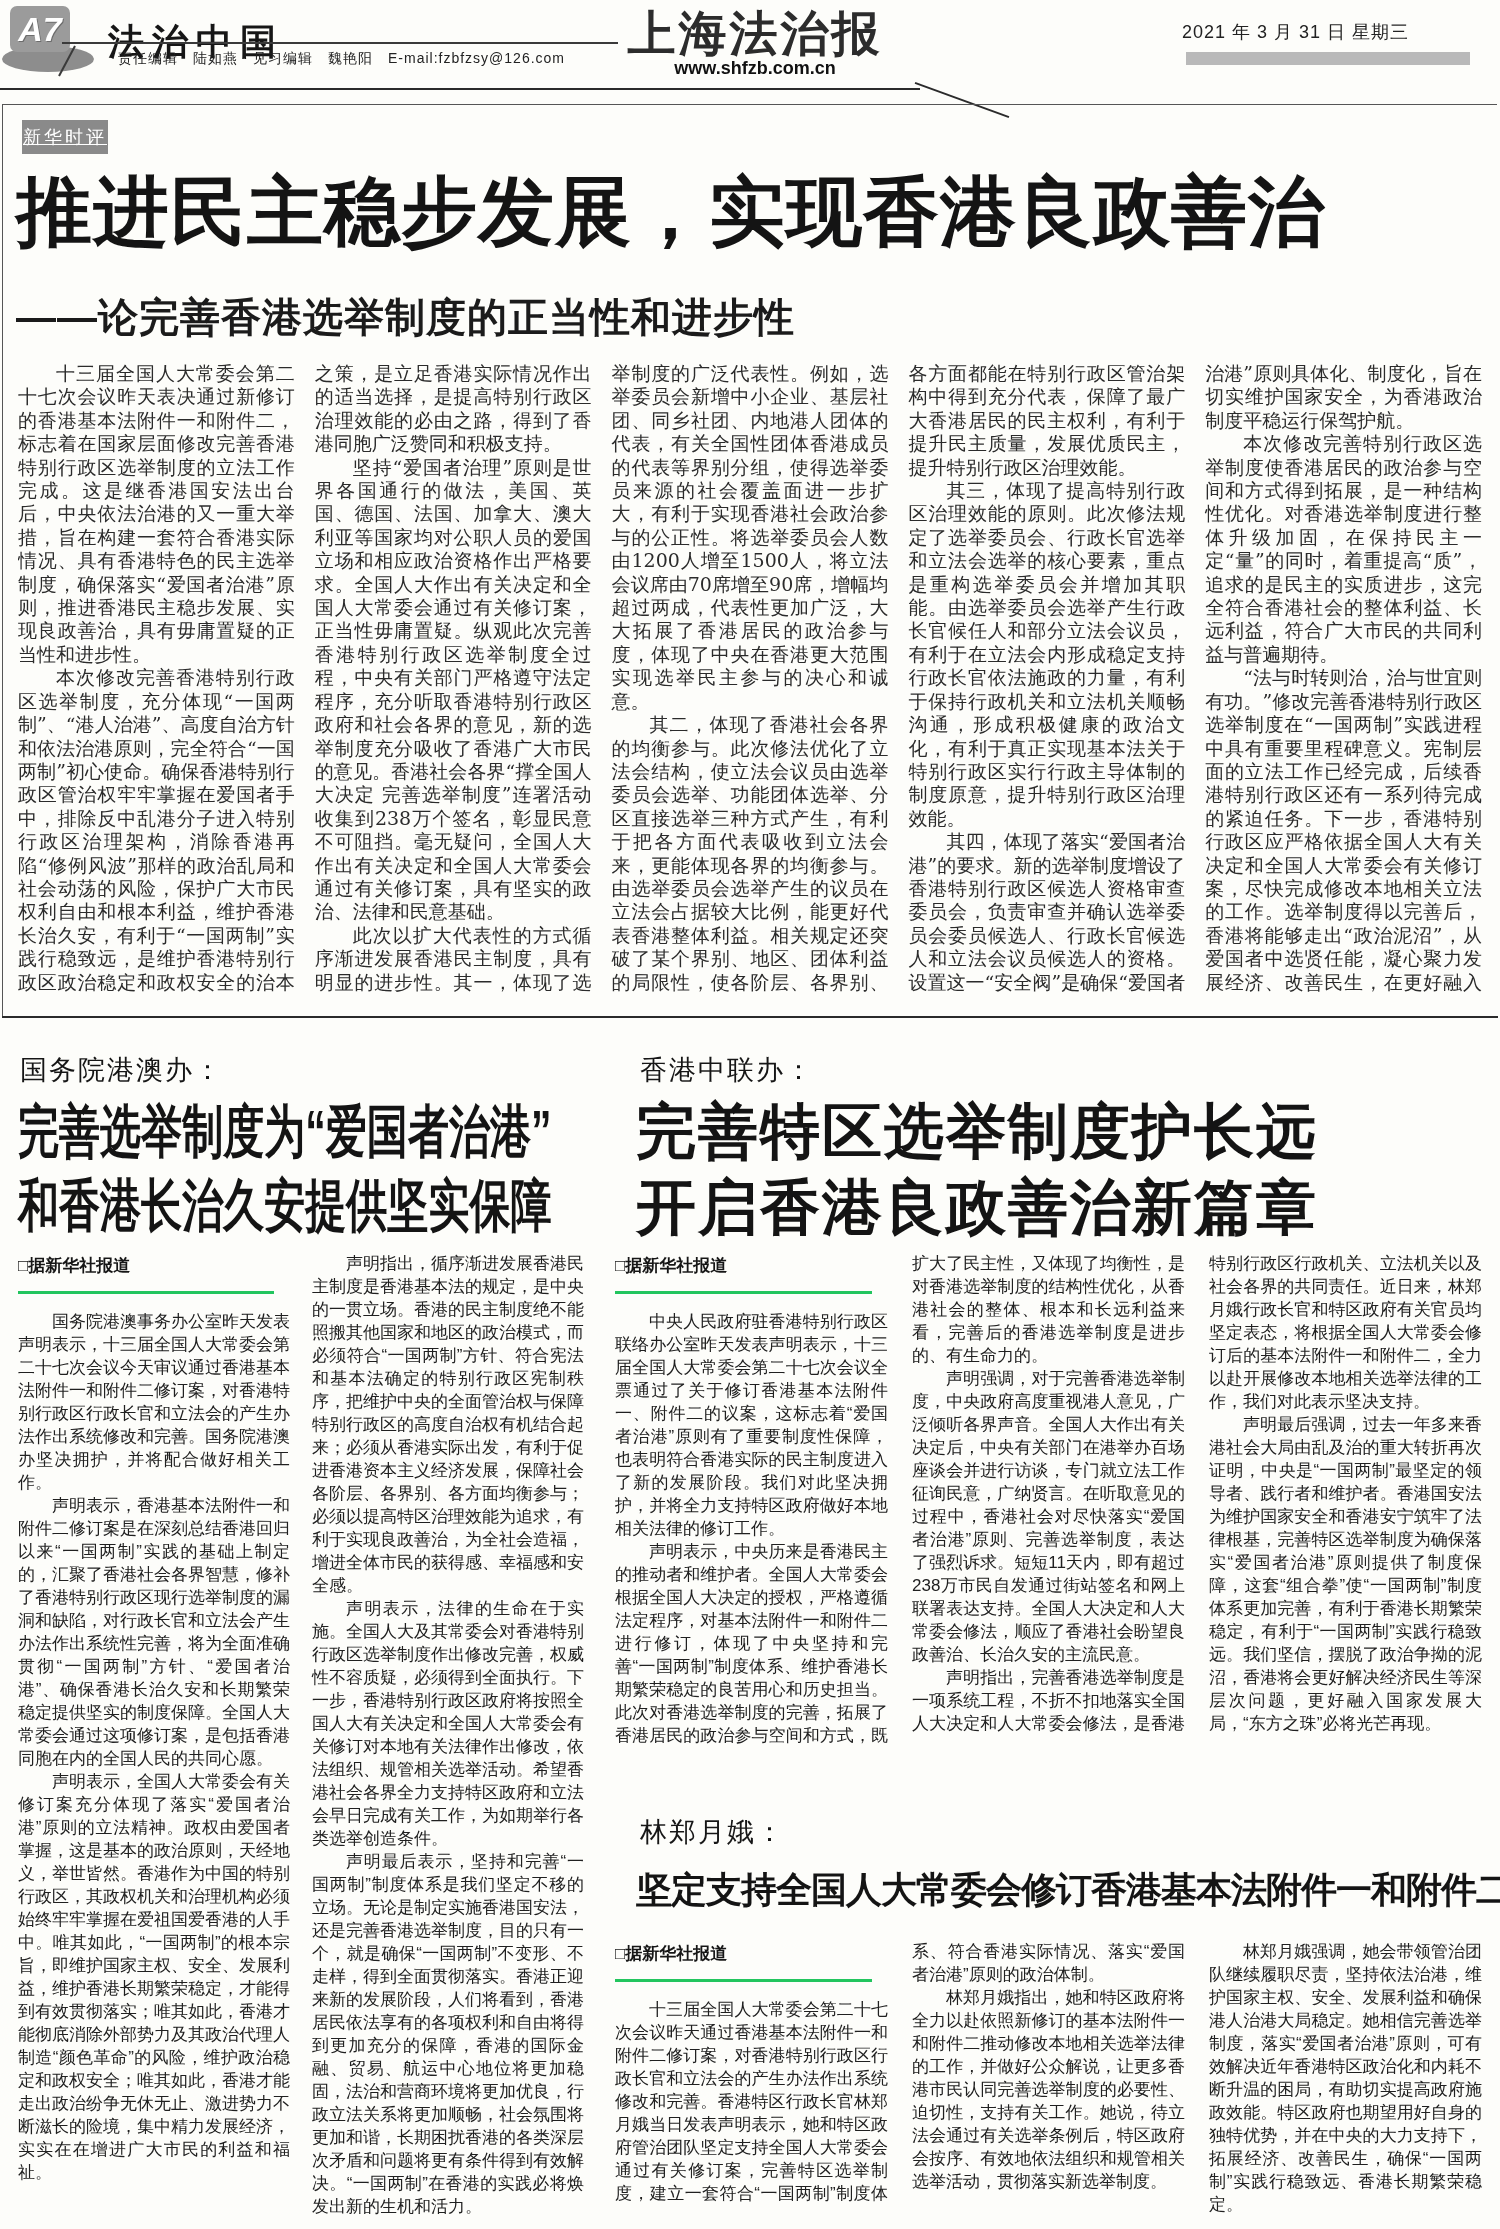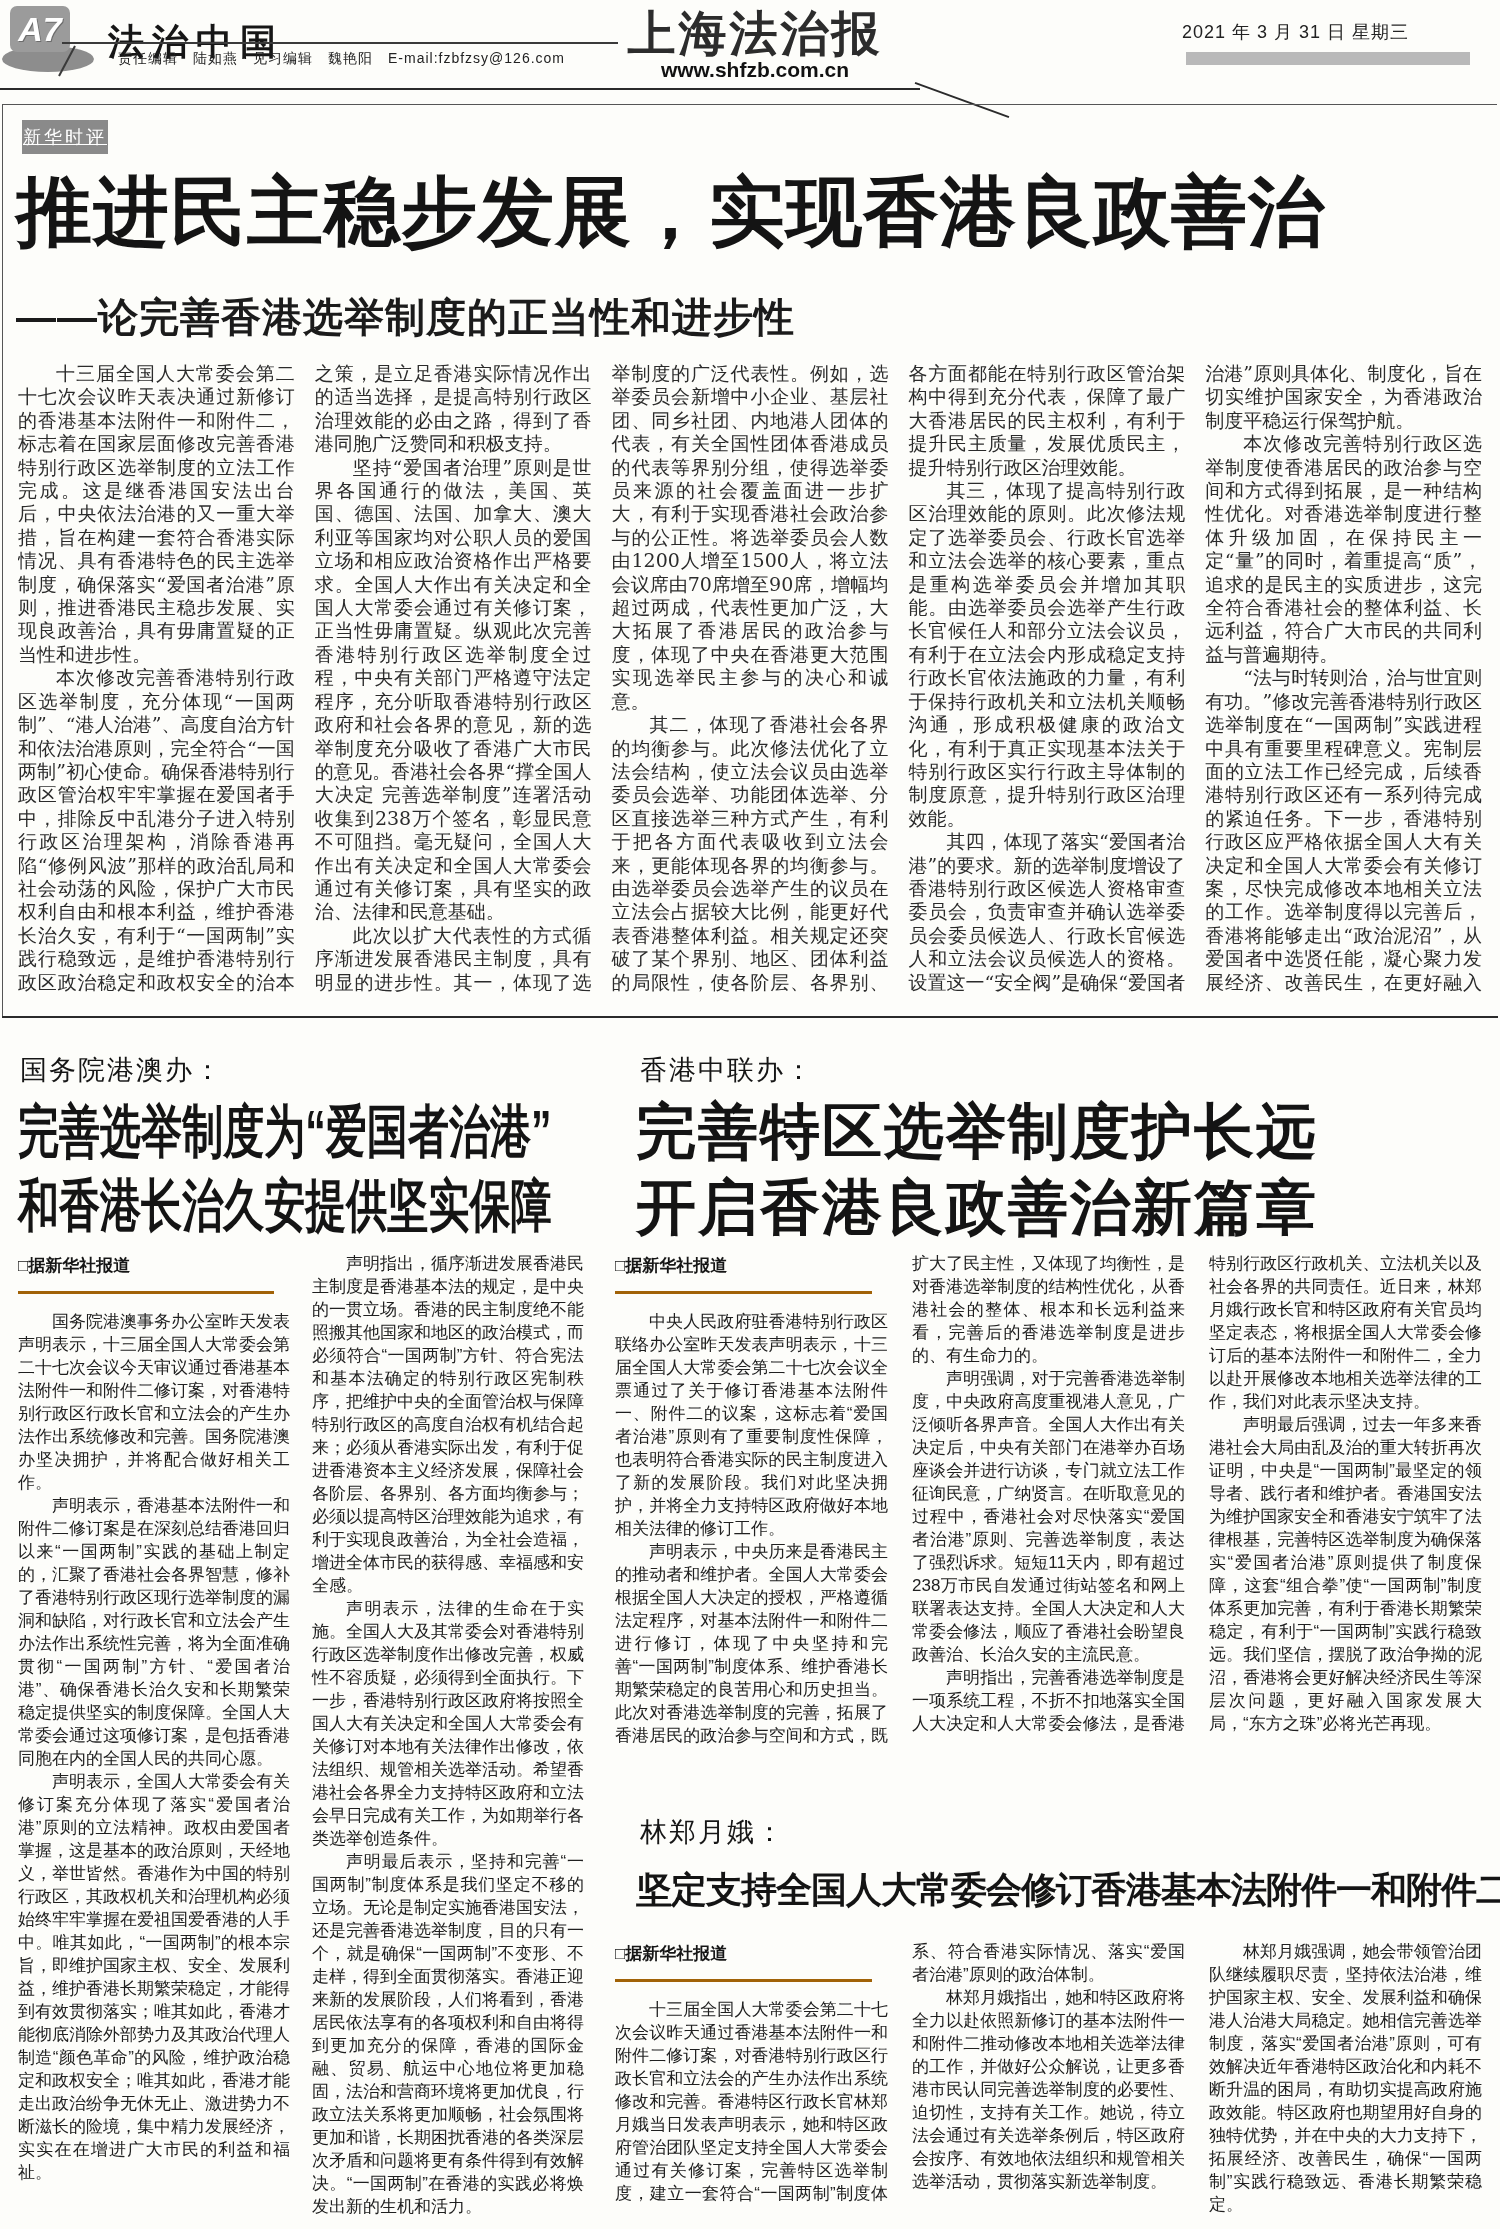"www.shfzb.com.cn" .website { font-size: 21px -> 18px }
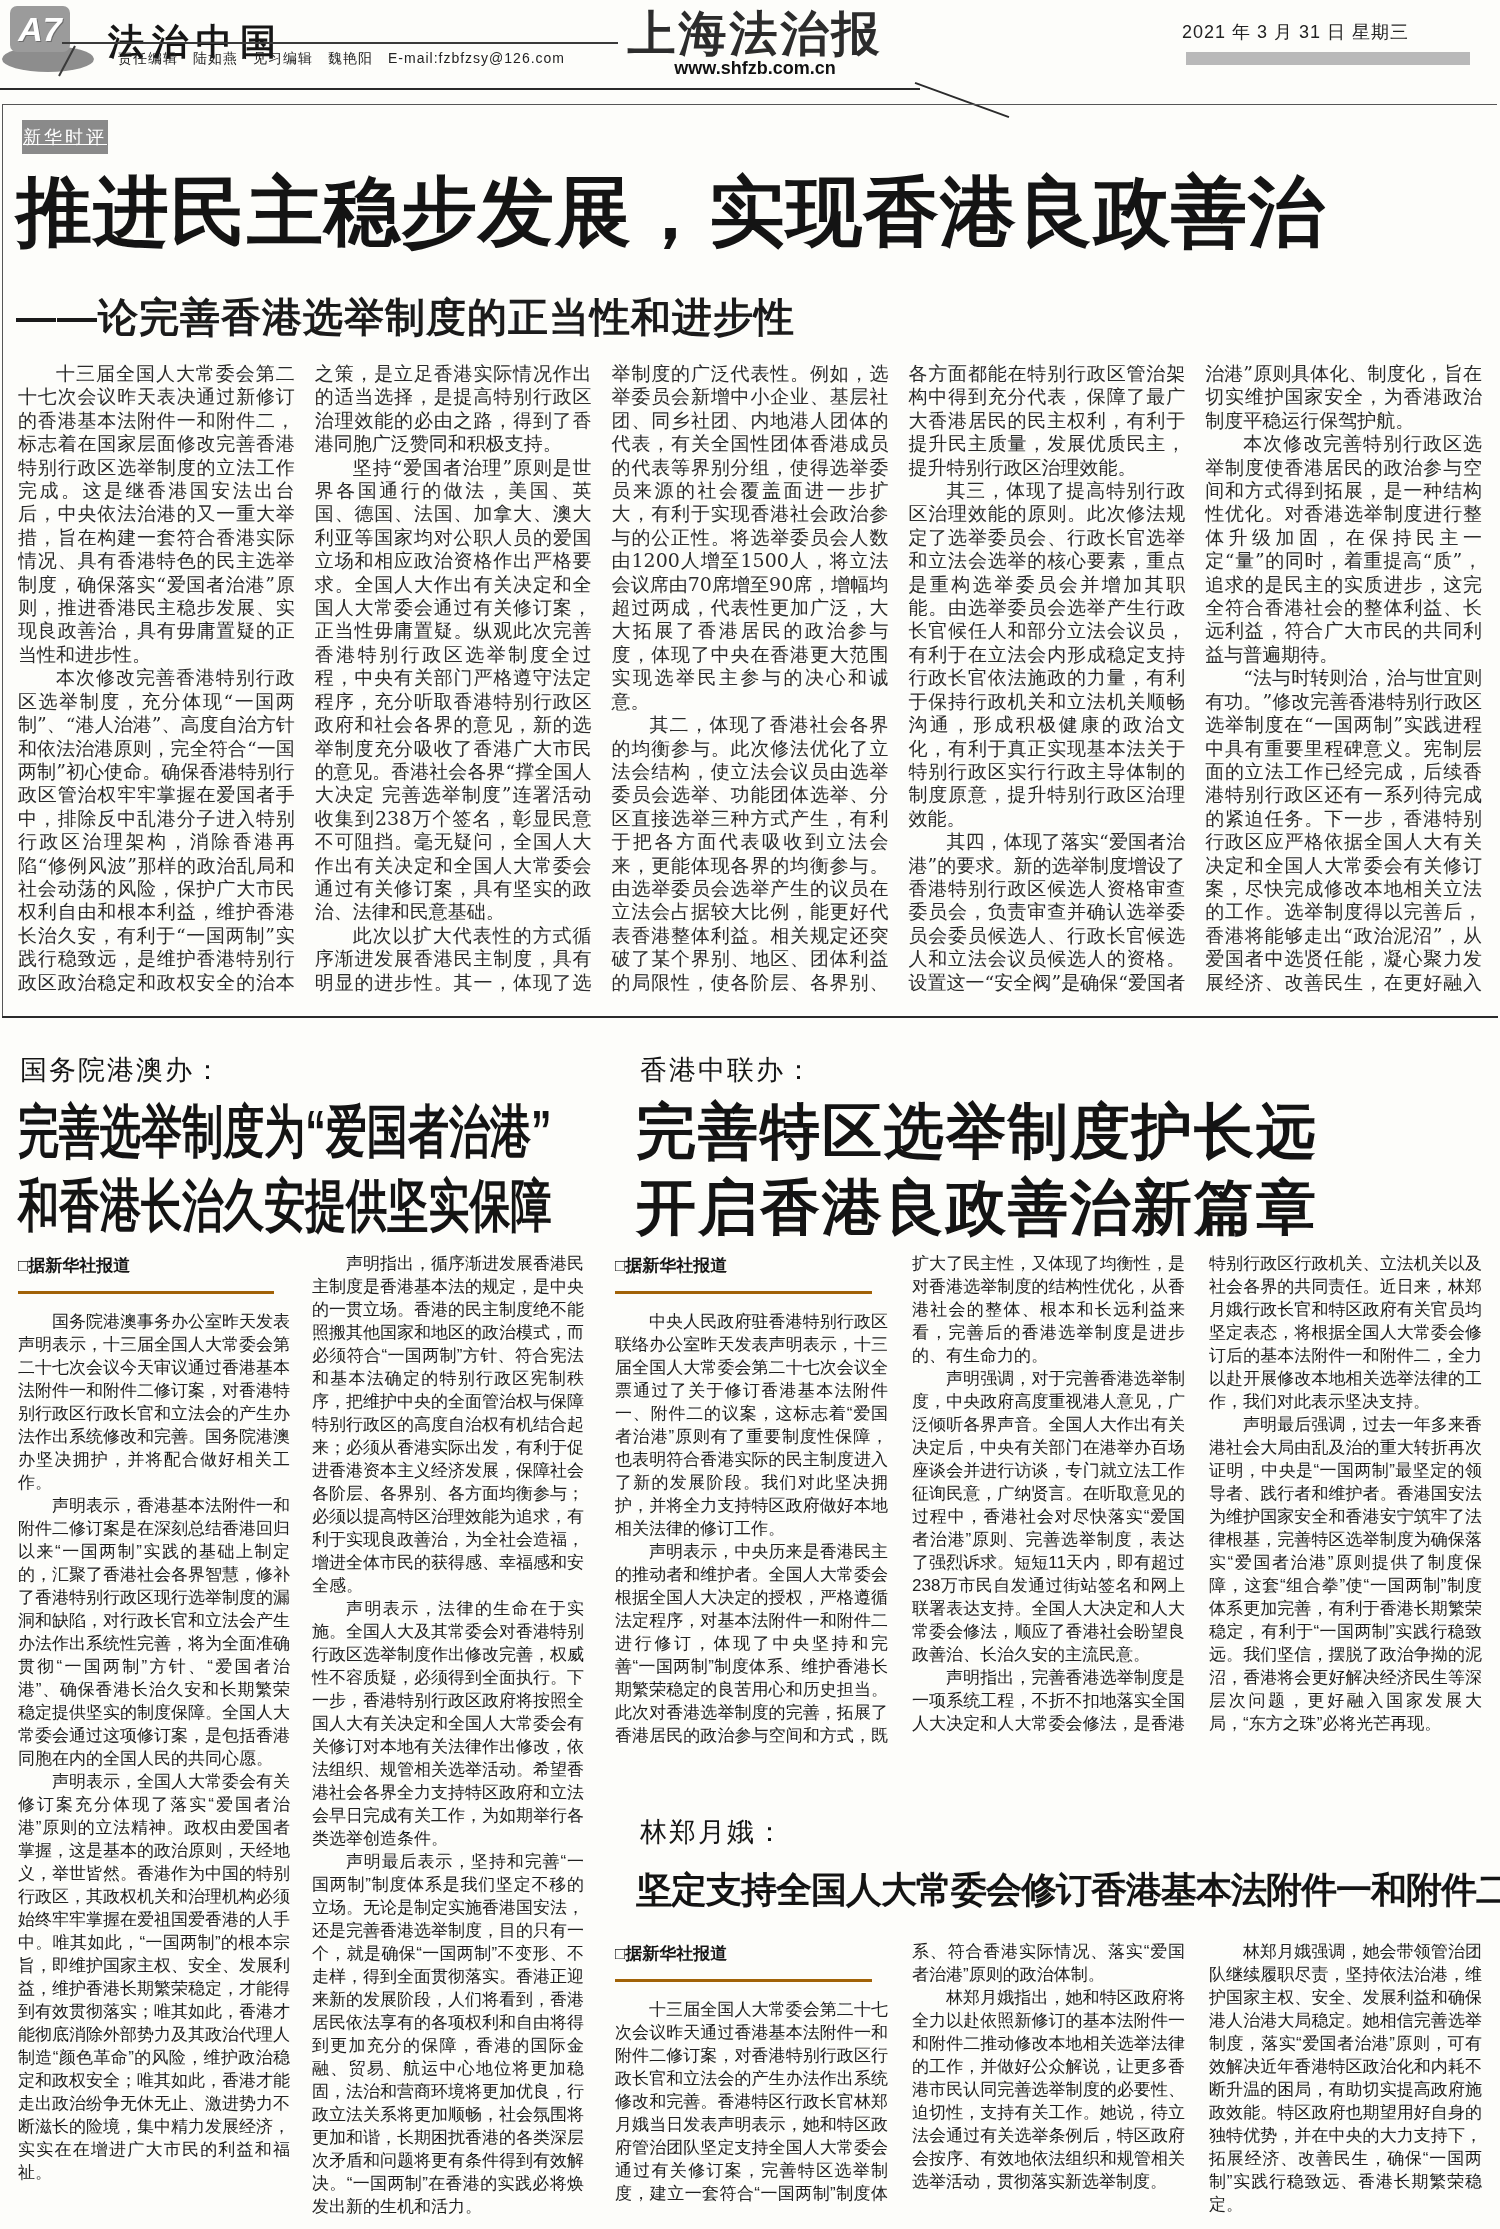"□据新华社报道" .byline { border-bottom: 3px solid #a16207 -> 3px solid #22c55e }
